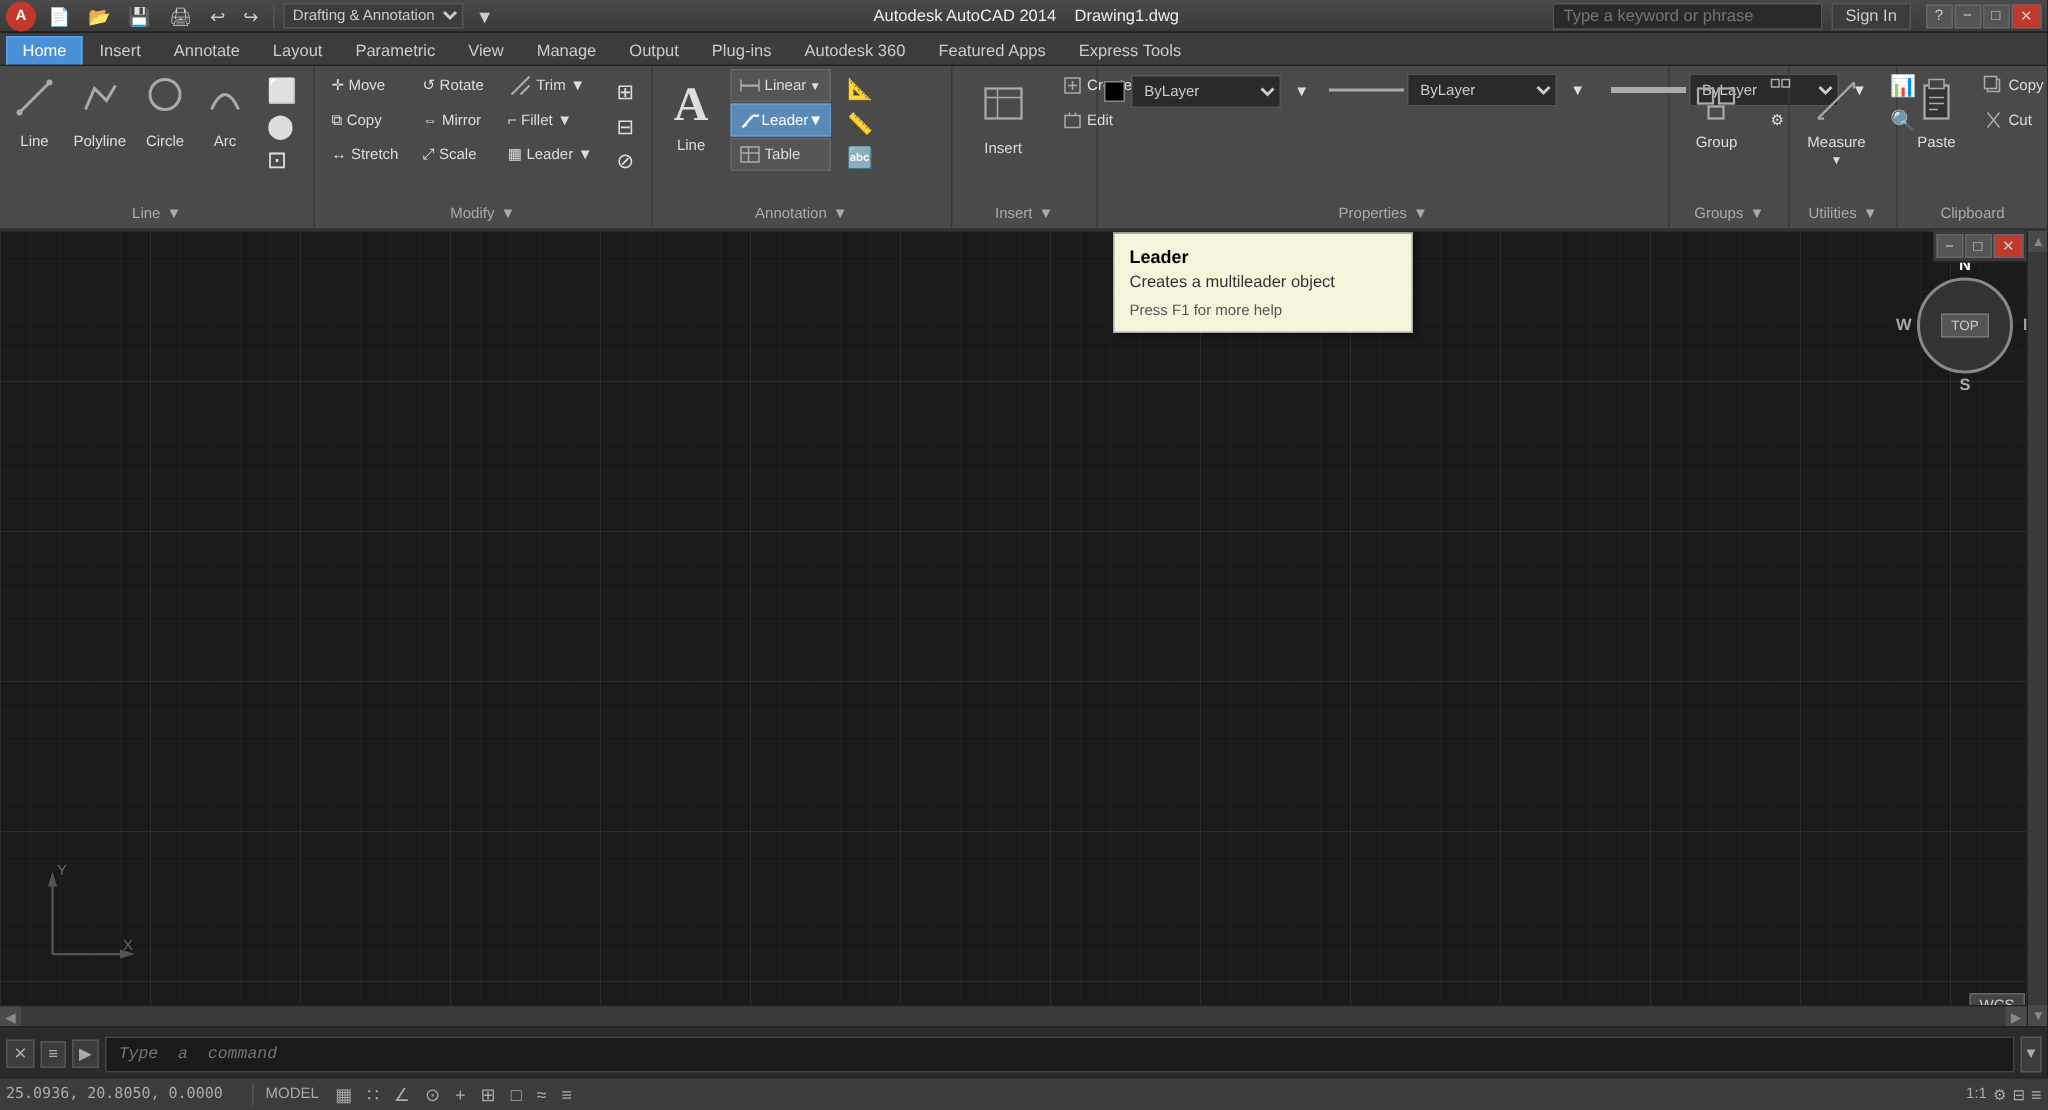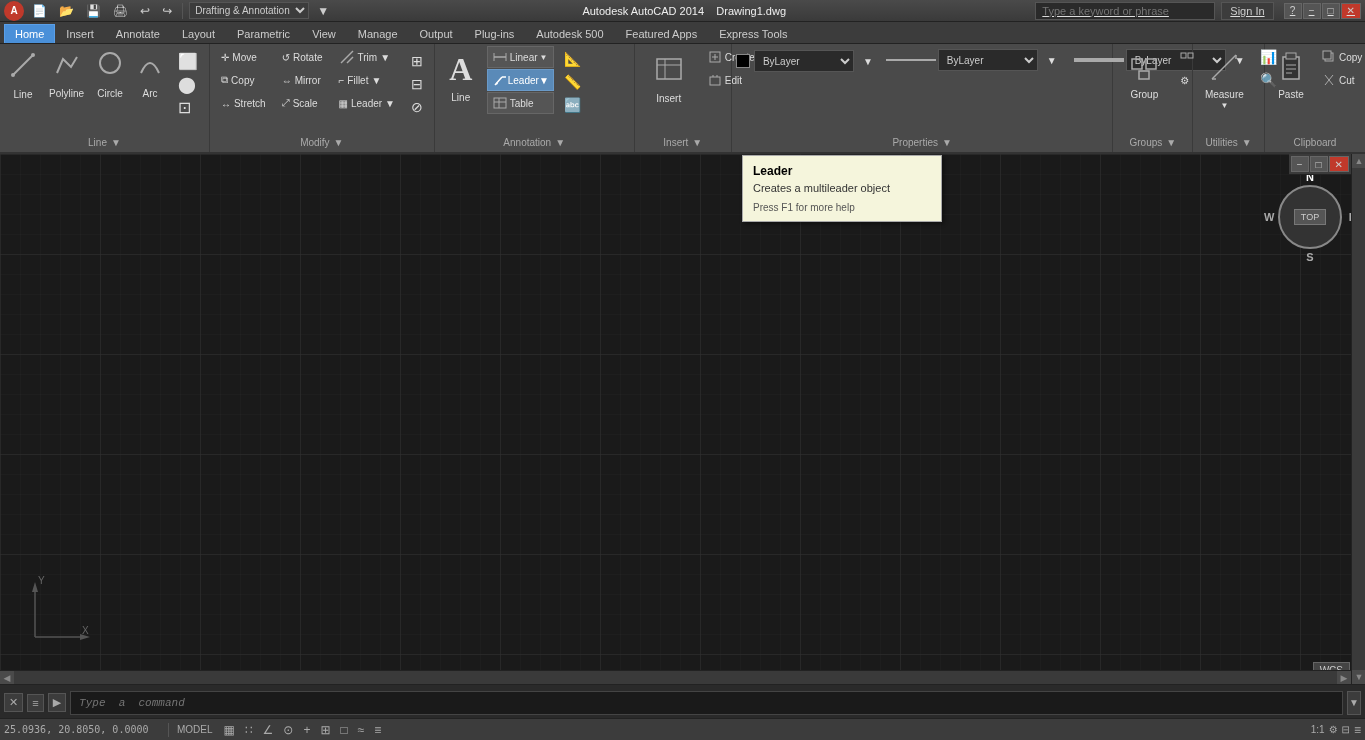"Type a keyword or phrase" #title-bar .right { text-decoration: underline -> none }
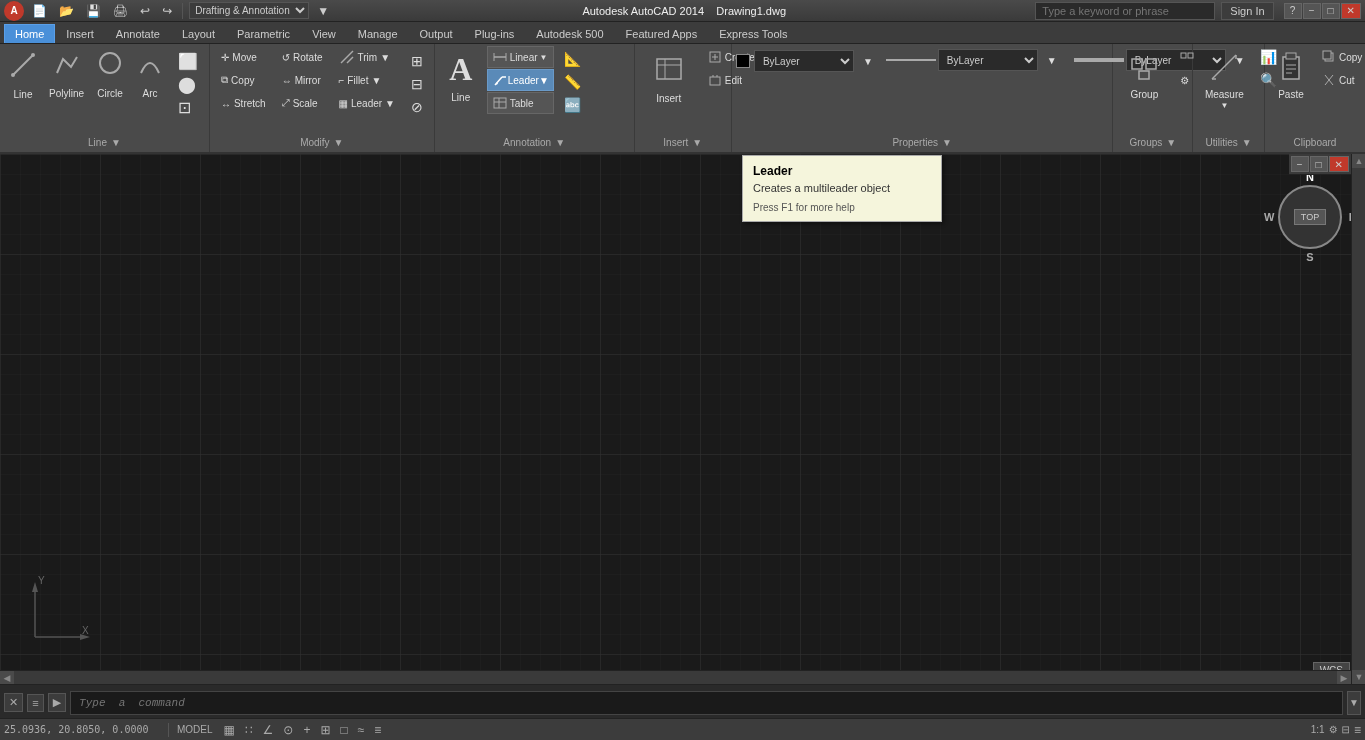"Autodesk 500" div.ribbon-tab { text: 500 -> 360 }
